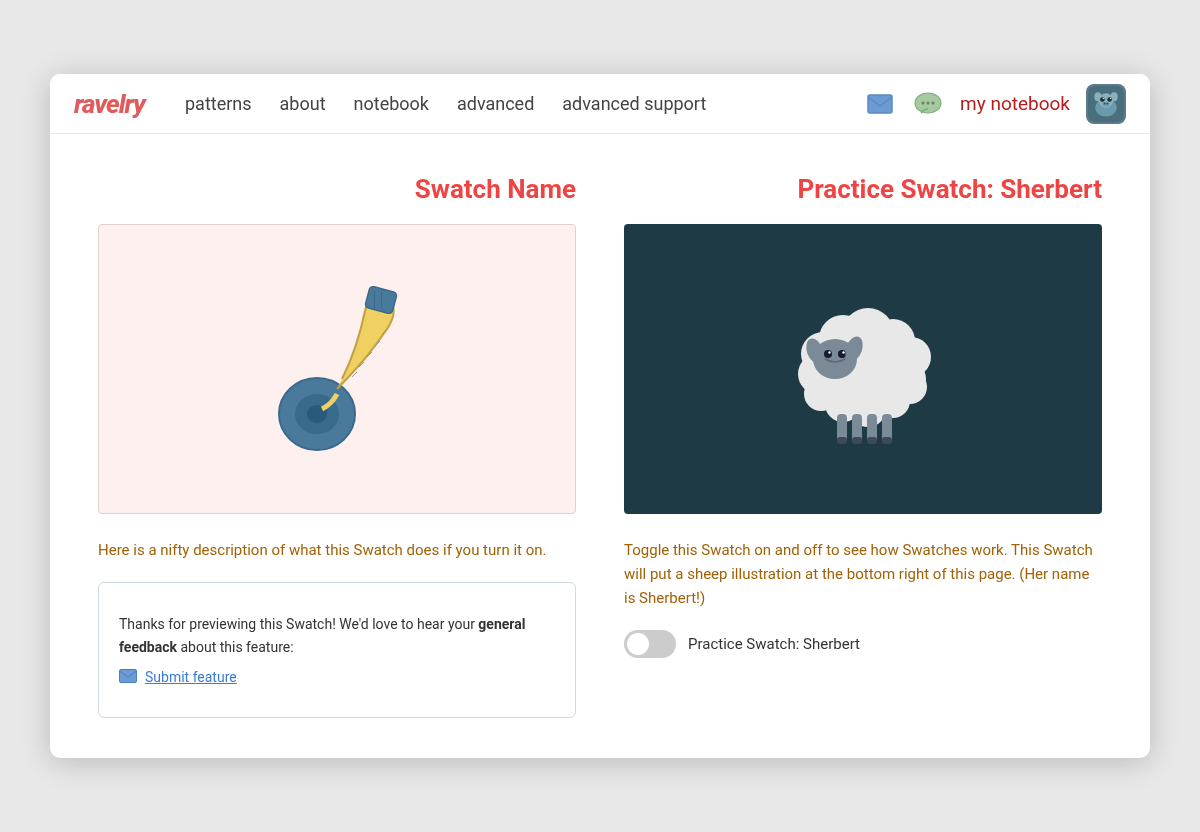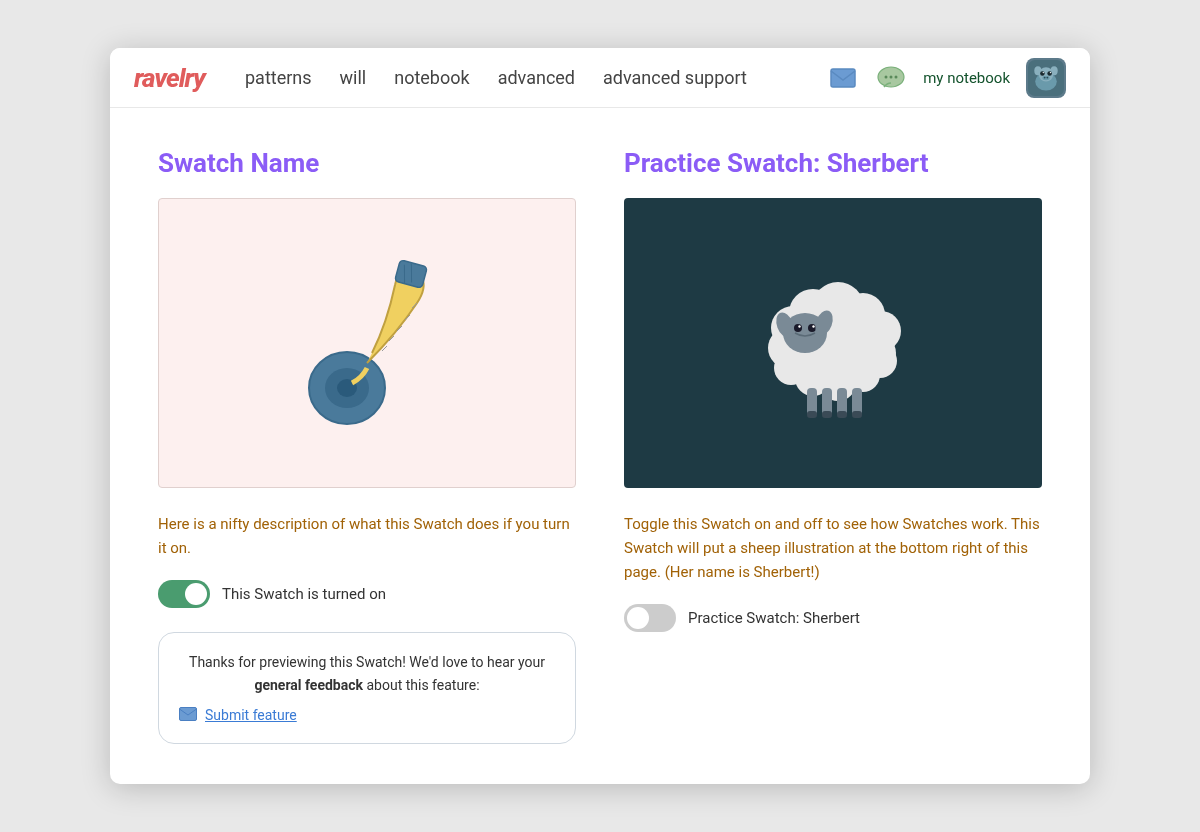"ravelry" .browser-window { width: 980px -> 1100px }
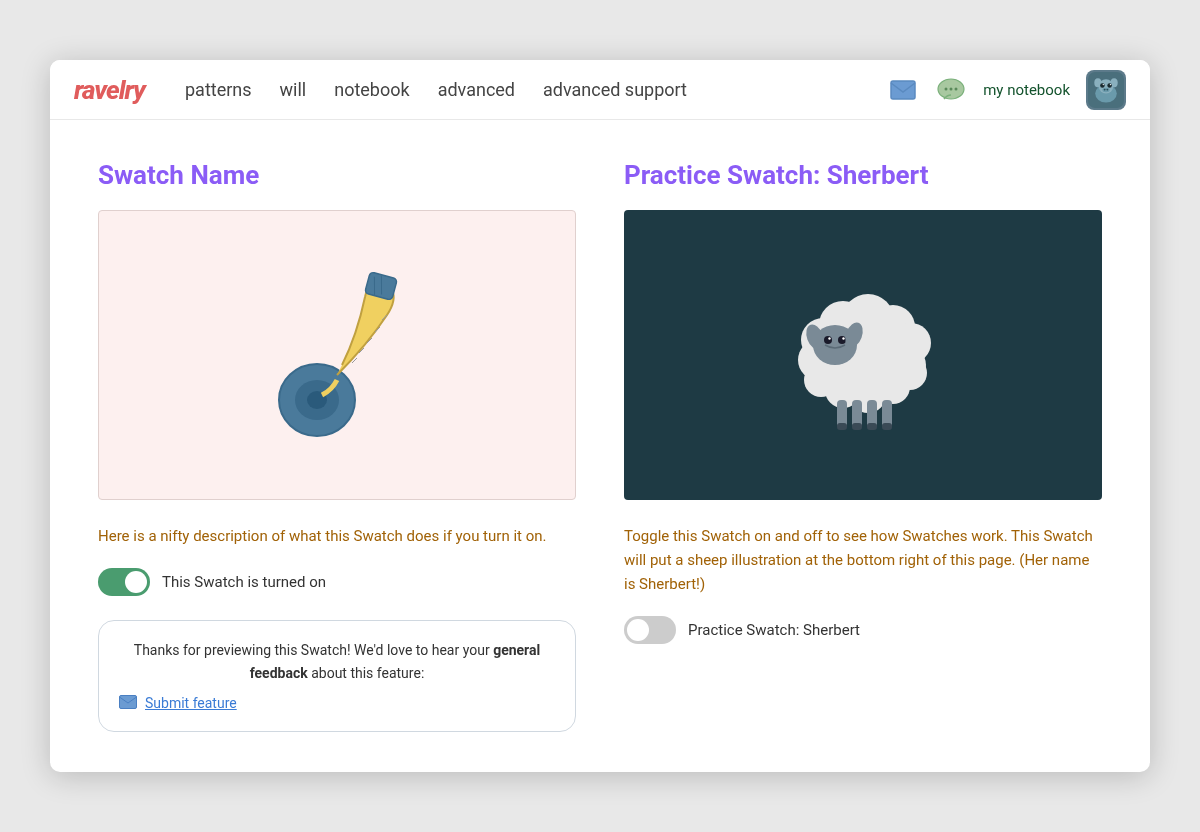"will" a.nav-link { text: will -> about }
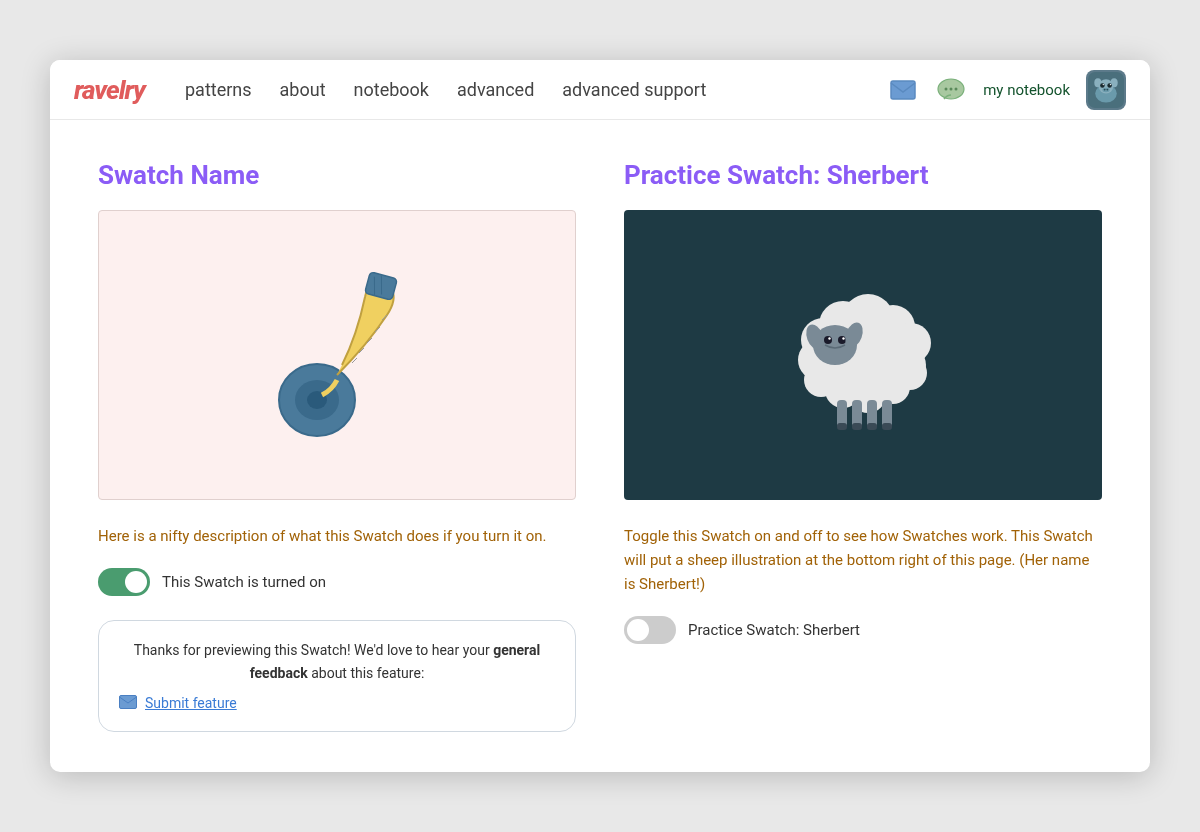"my notebook" .nav-notebook { color: #14532d -> #b91c1c; font-size: 15px -> 19px }
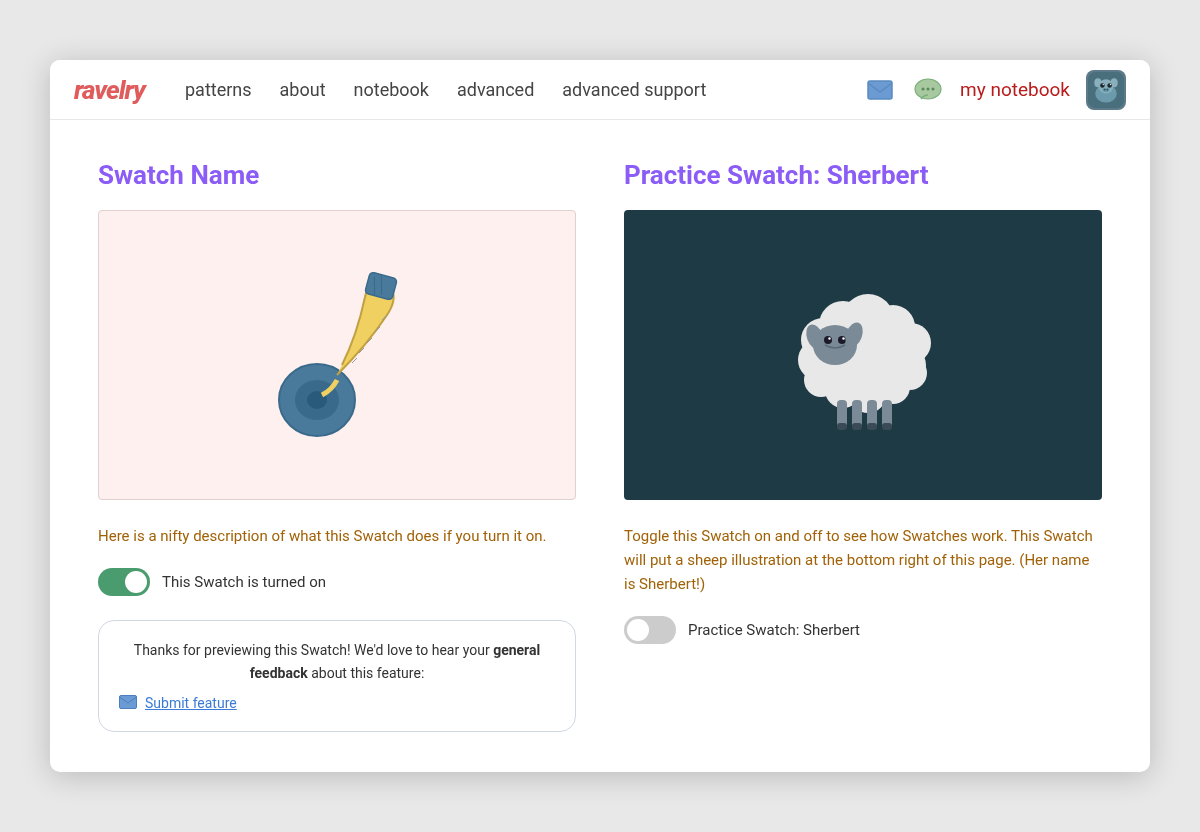"Swatch Name" .section-title { color: #8b5cf6 -> #ef4444; text-align: none -> right }
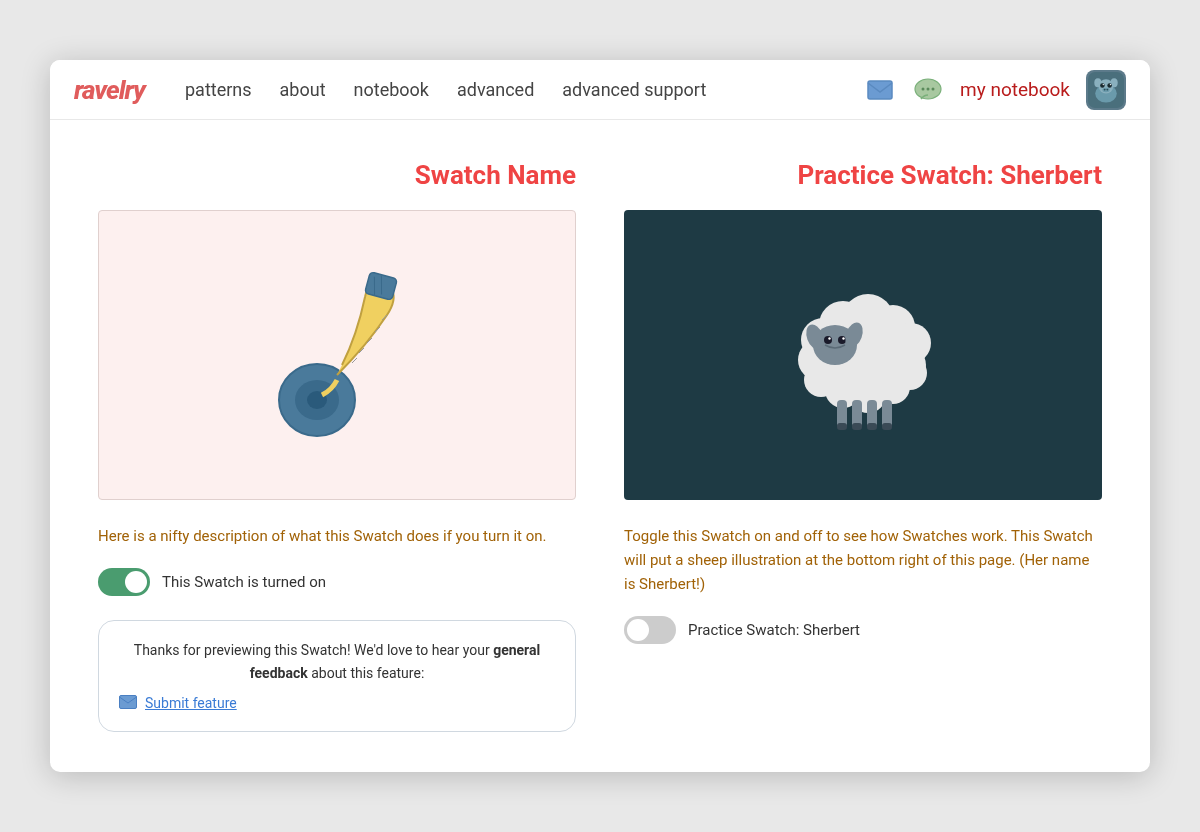"This Swatch is turned on" div.toggle-row { html: <div> <div> <div></div> <span>✓</span> </div> <span>This Swatch is turned on</span> </div> -> none }
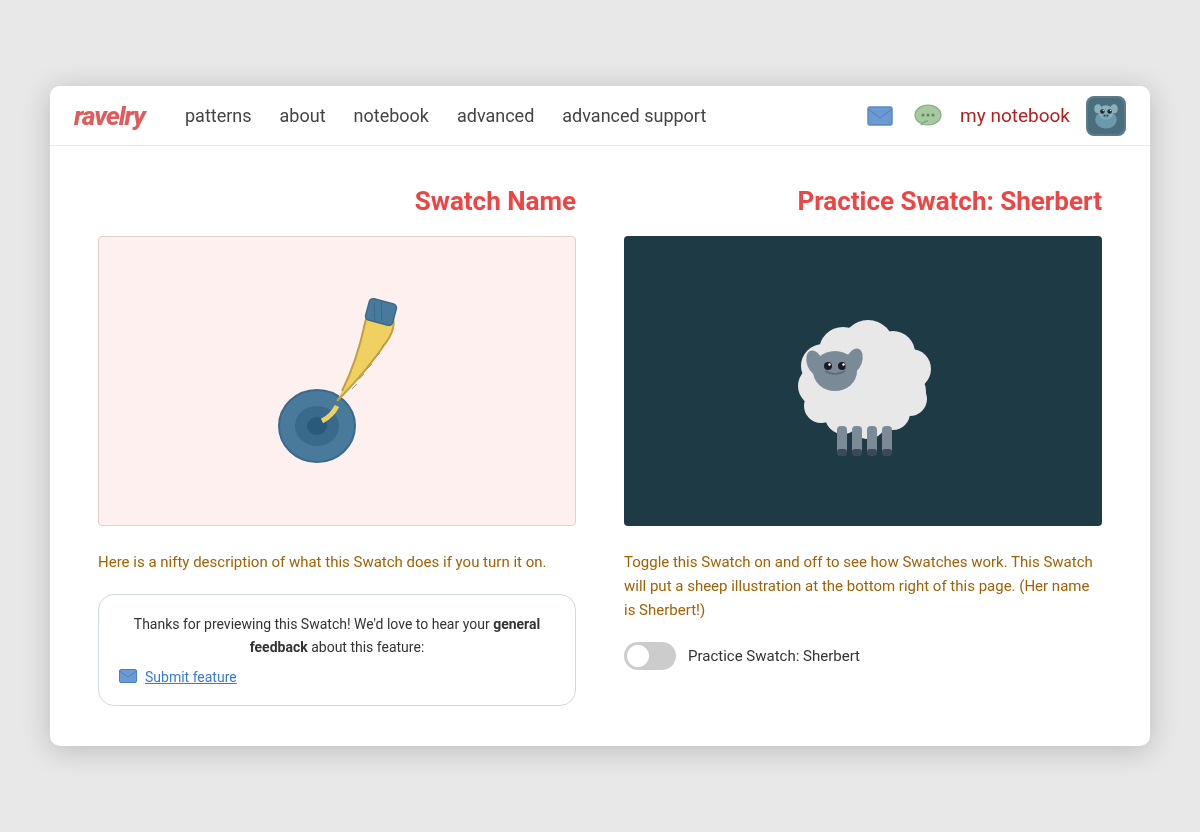"Thanks for previewing this Swatch!" .feedback-box { border-radius: 16px -> 6px; padding: 18px 20px -> 30px 20px; text-align: center -> none }
